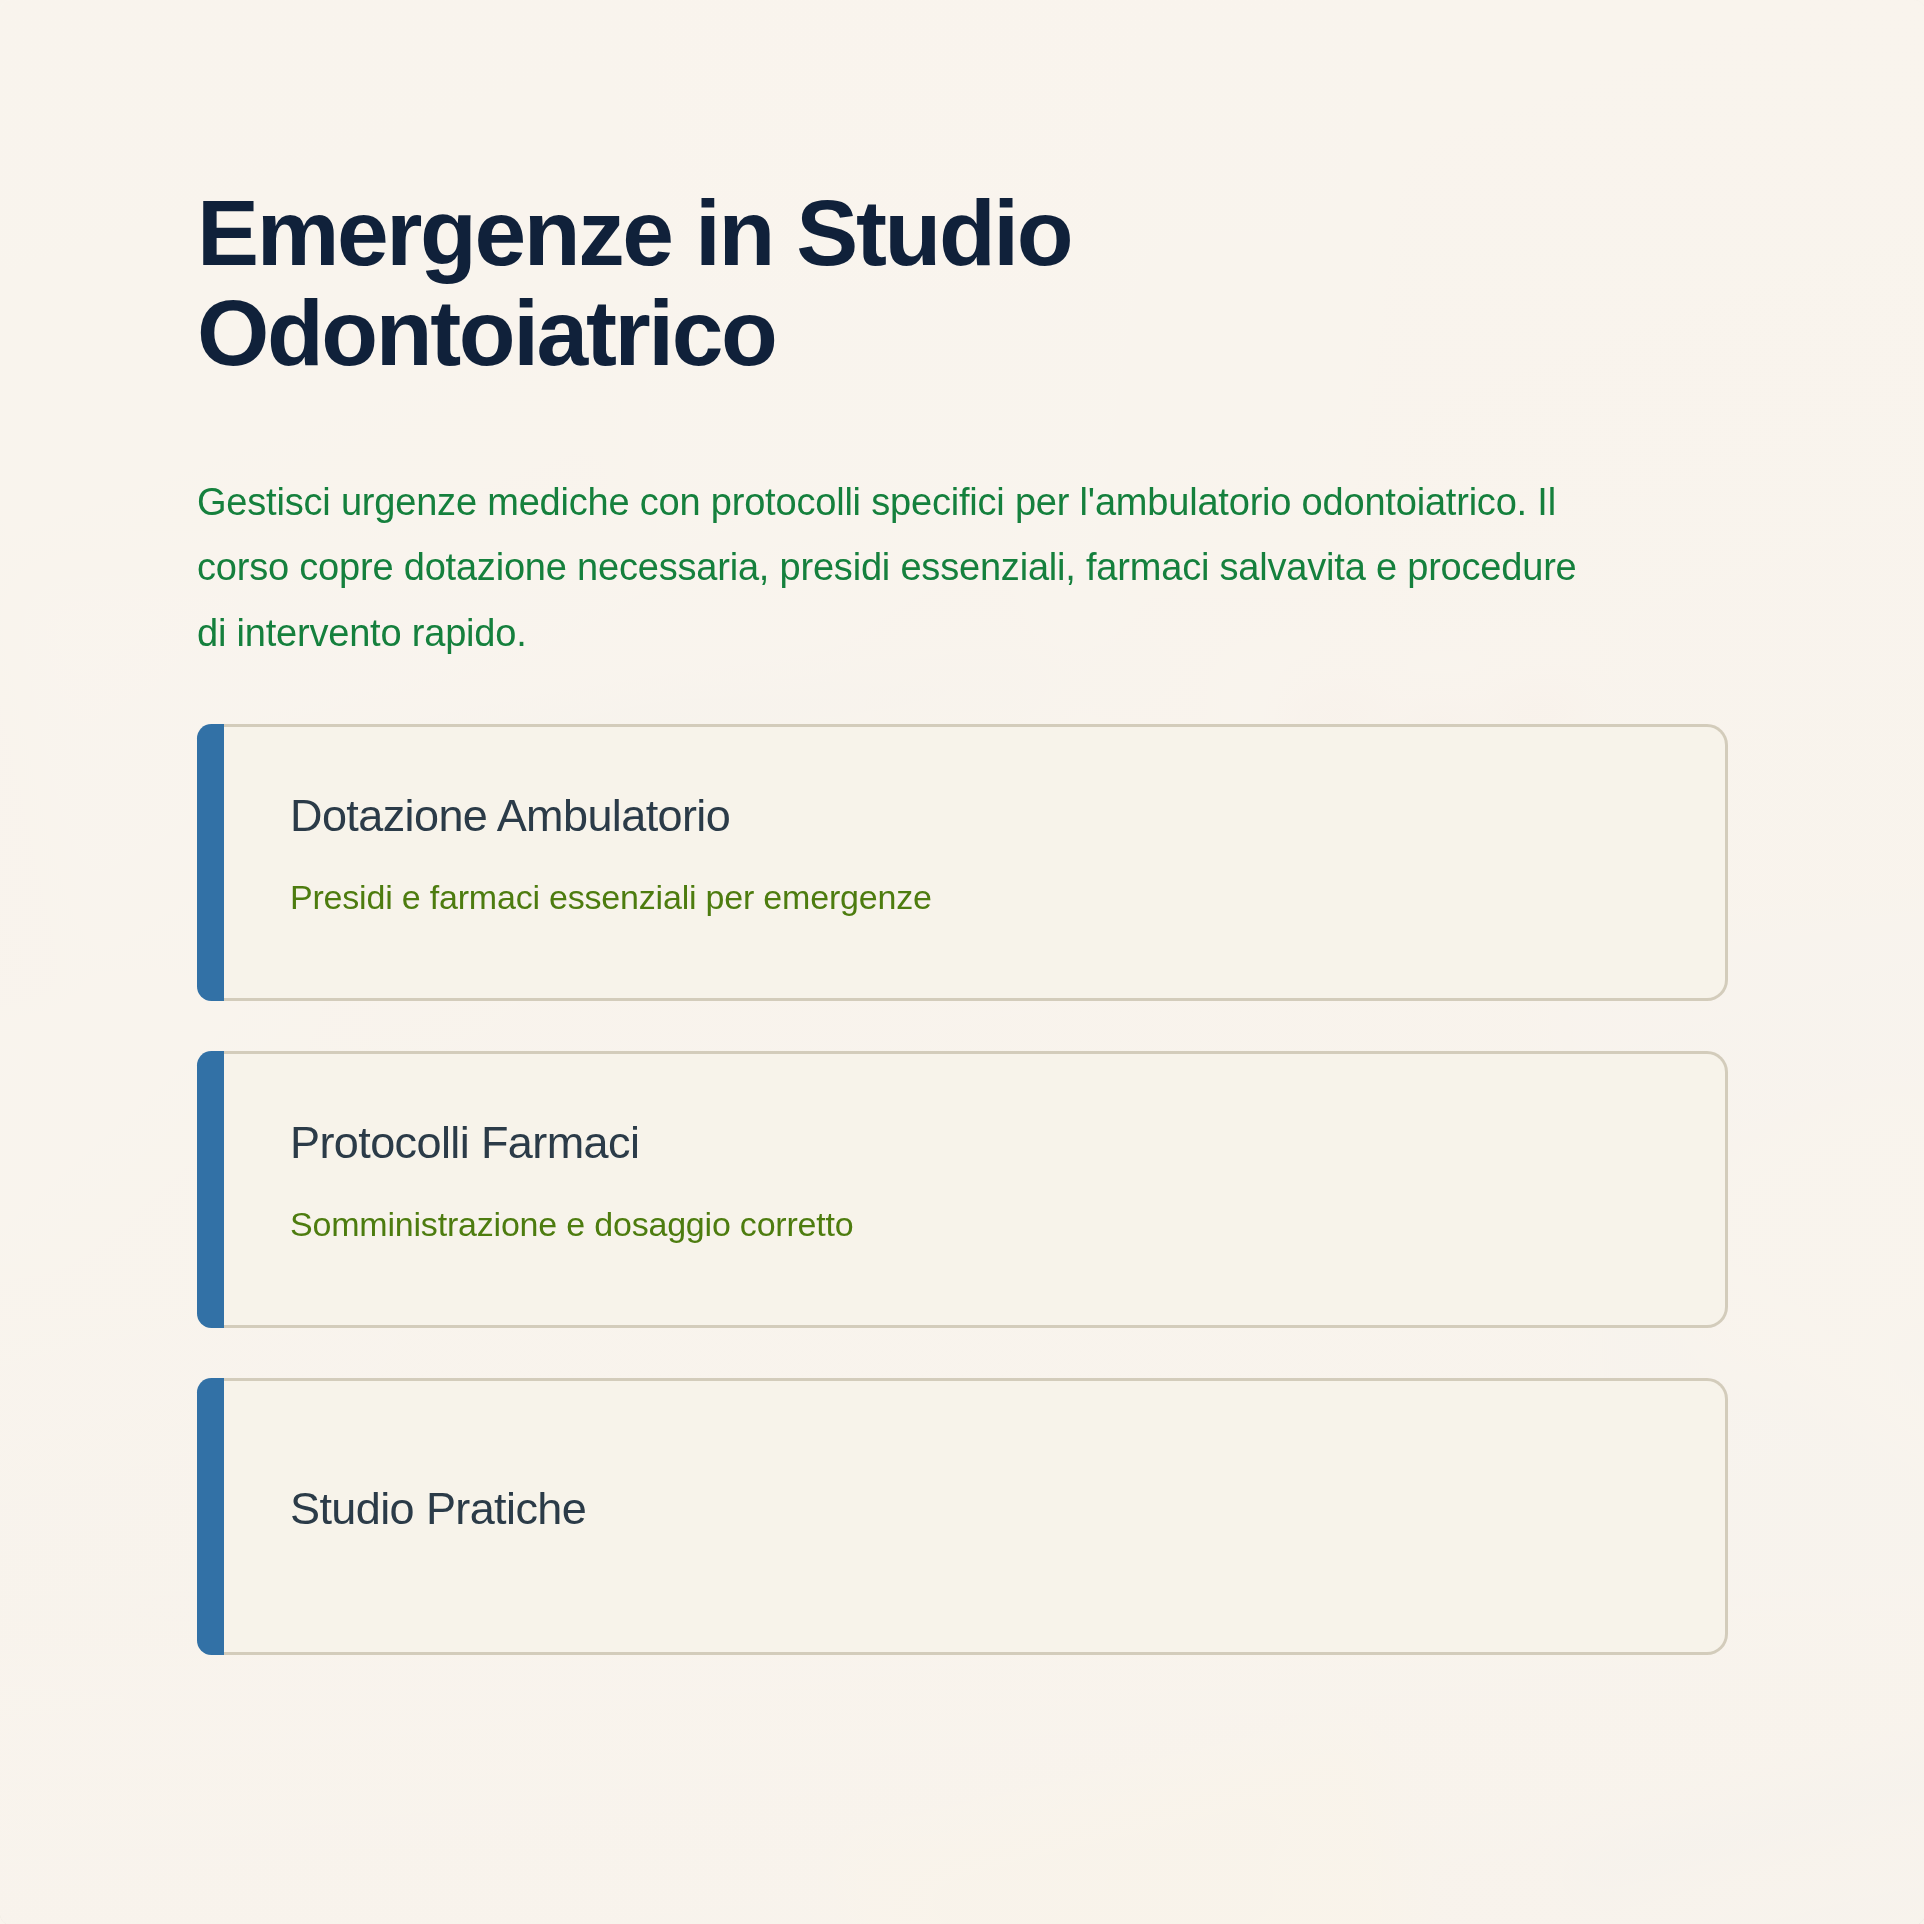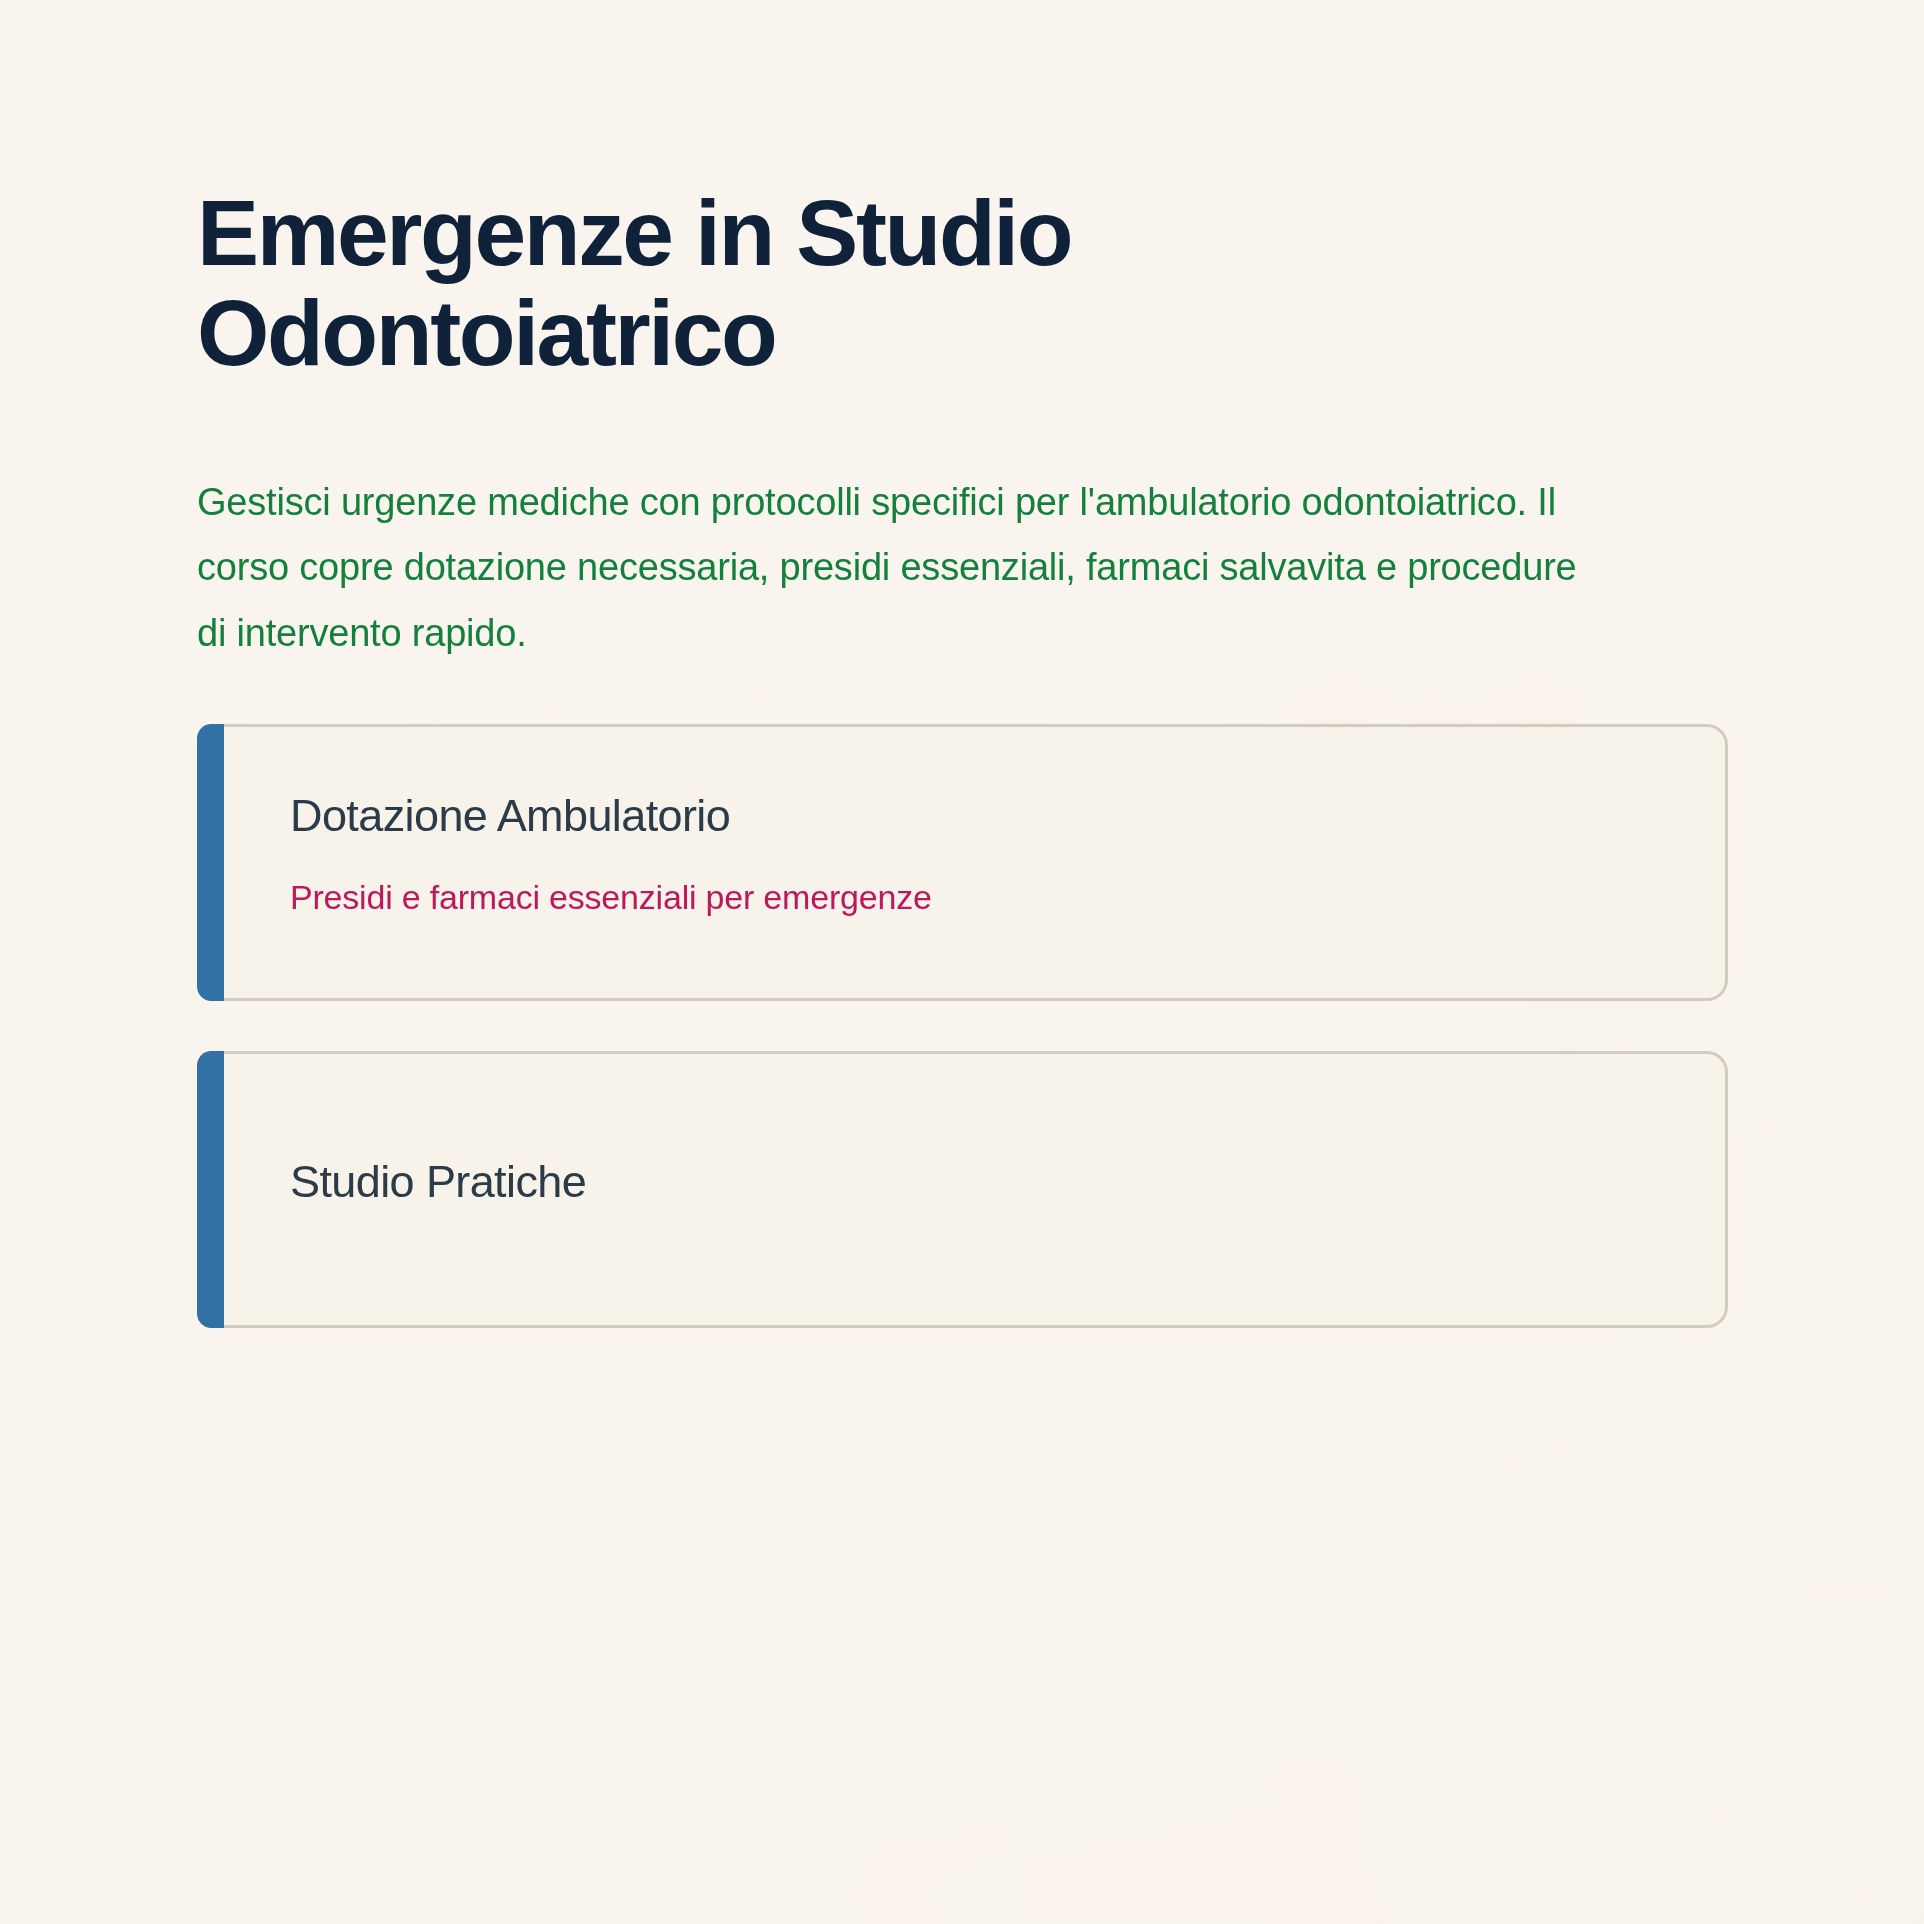"Presidi e farmaci essenziali per" .feature-subtitle { color: #be185d -> #4d7c0f }
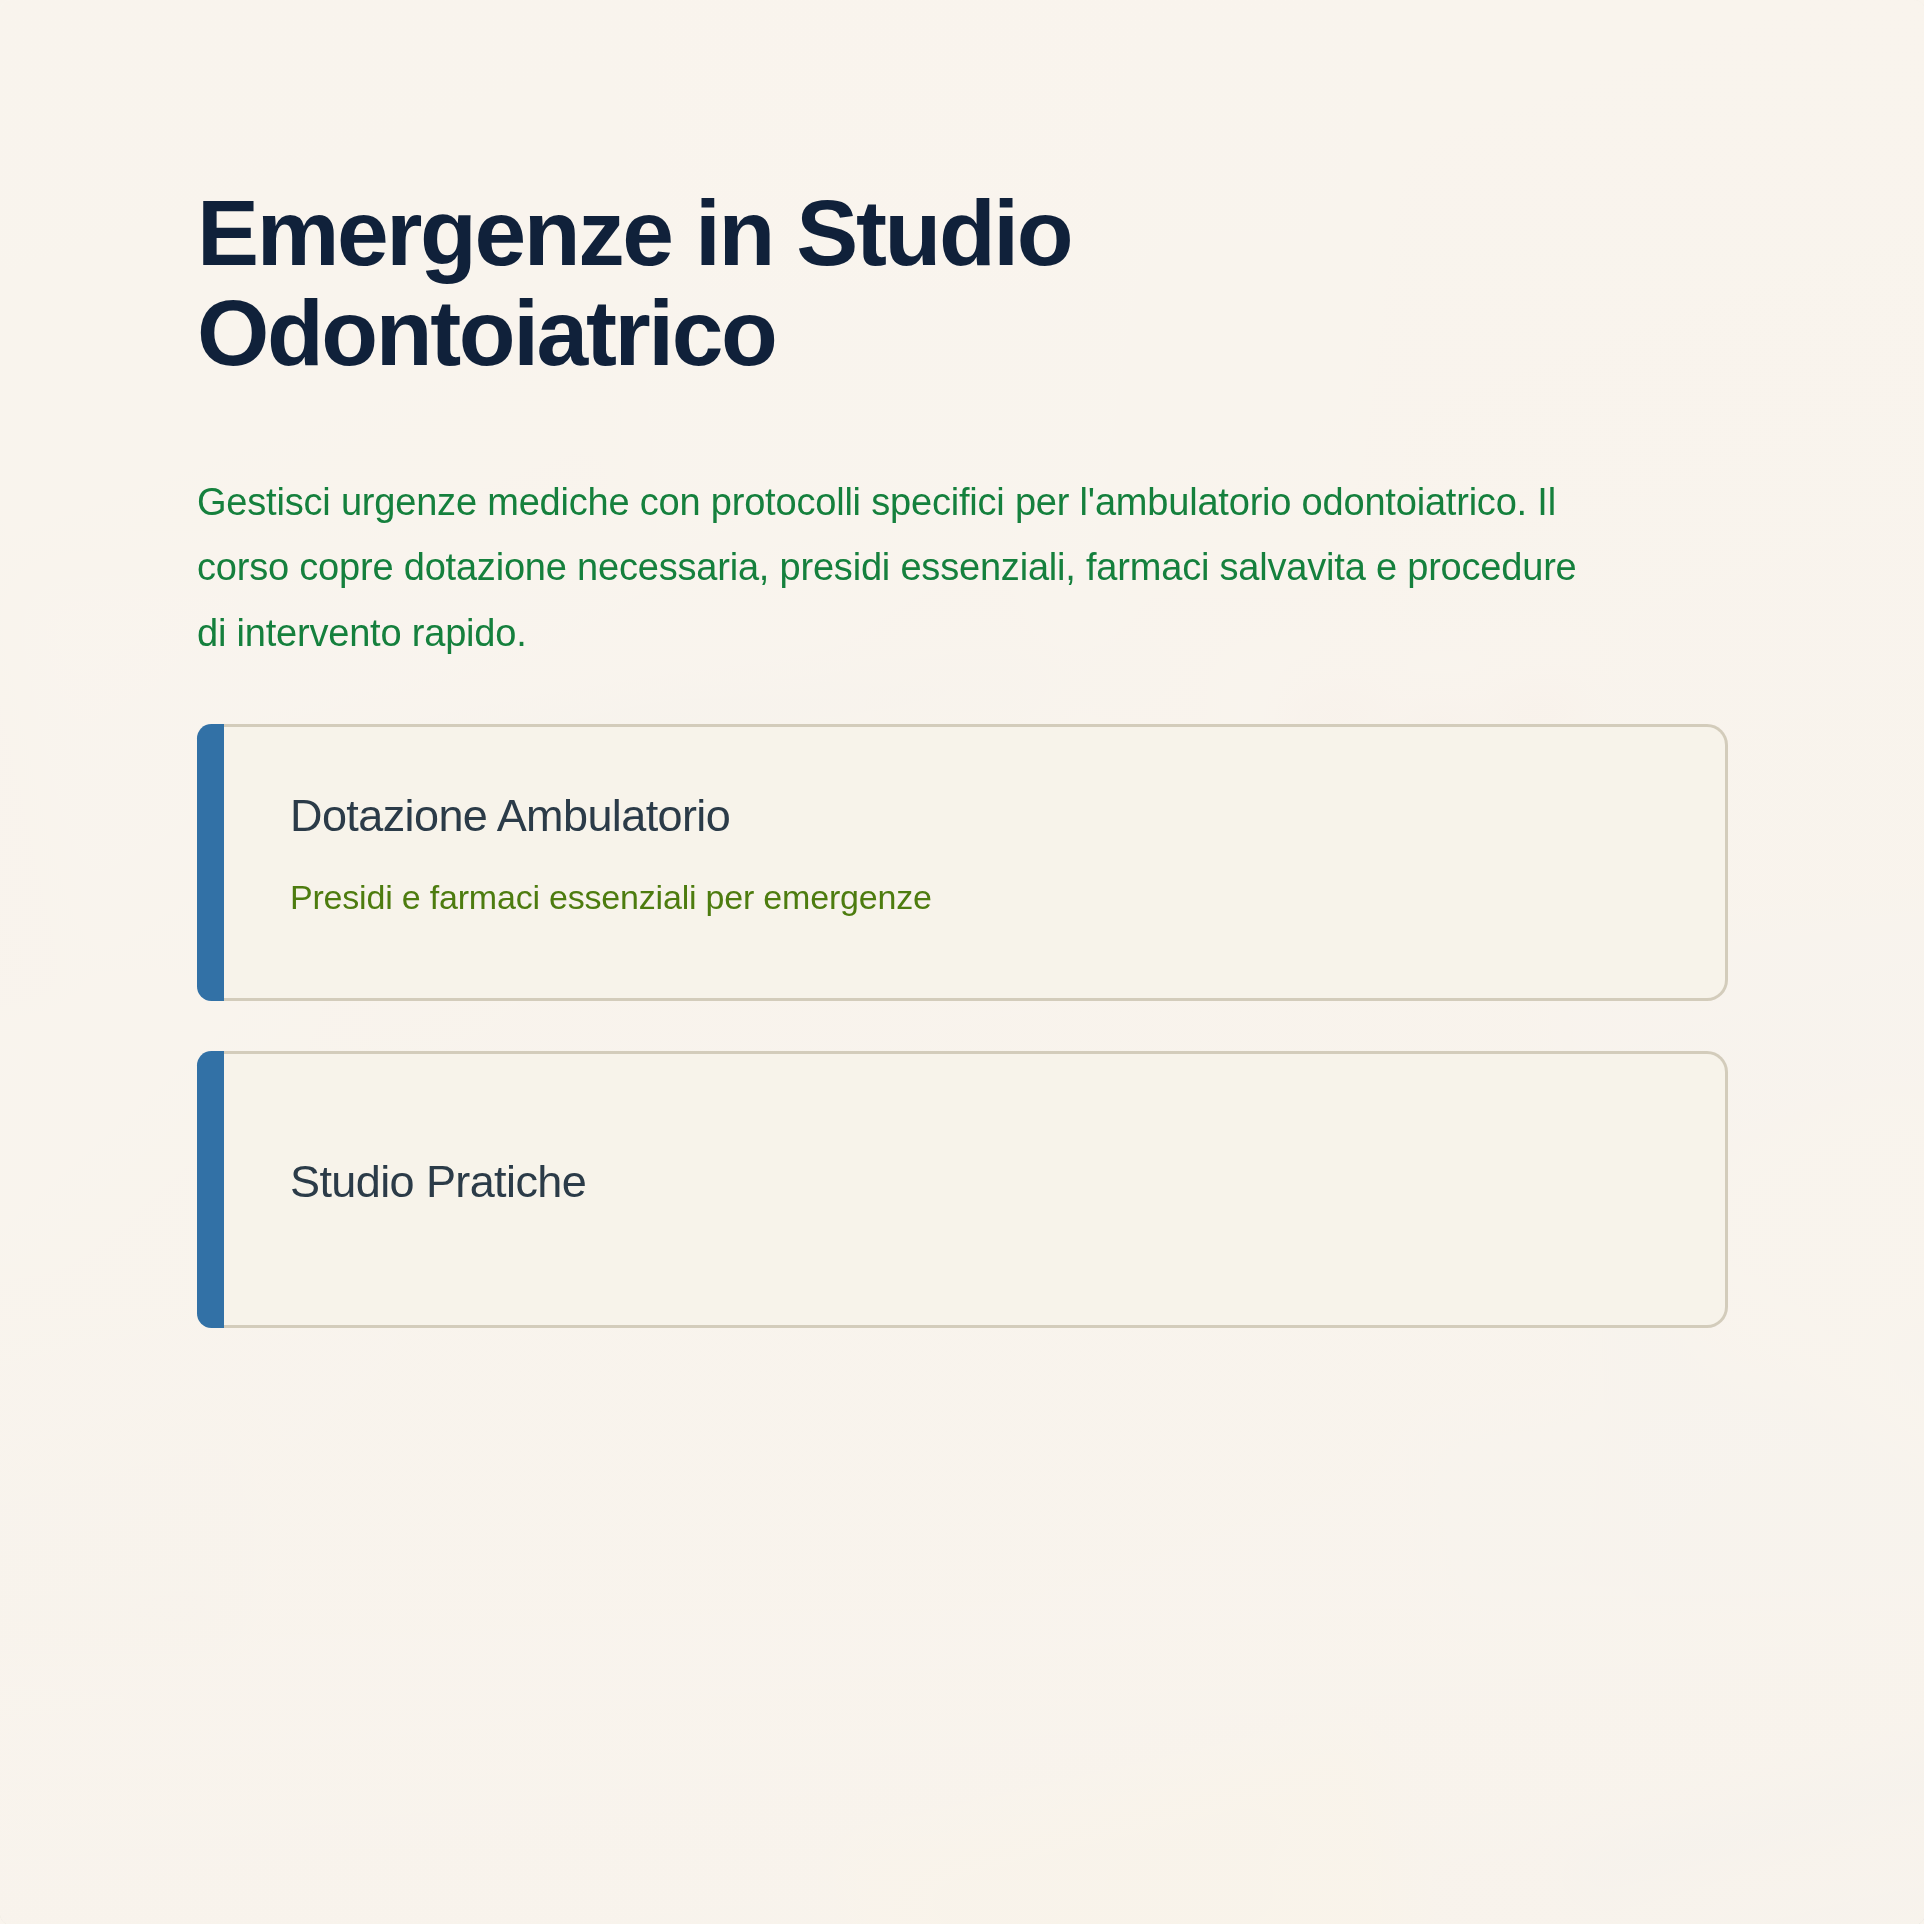"Protocolli Farmaci" div.feature-card { html: none -> <div> <div></div> <div> <div>Protocolli Farmaci</div> <div>Somministrazione e dosaggio corretto</div> </div> </div> }
